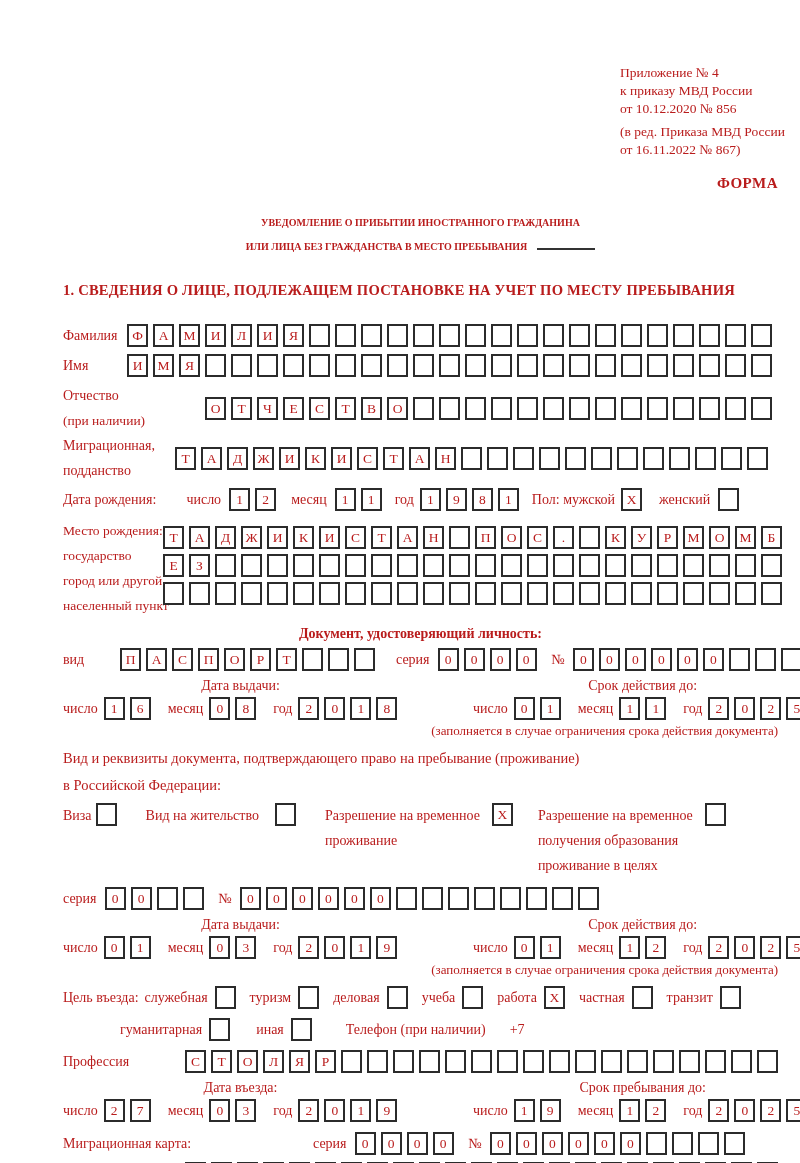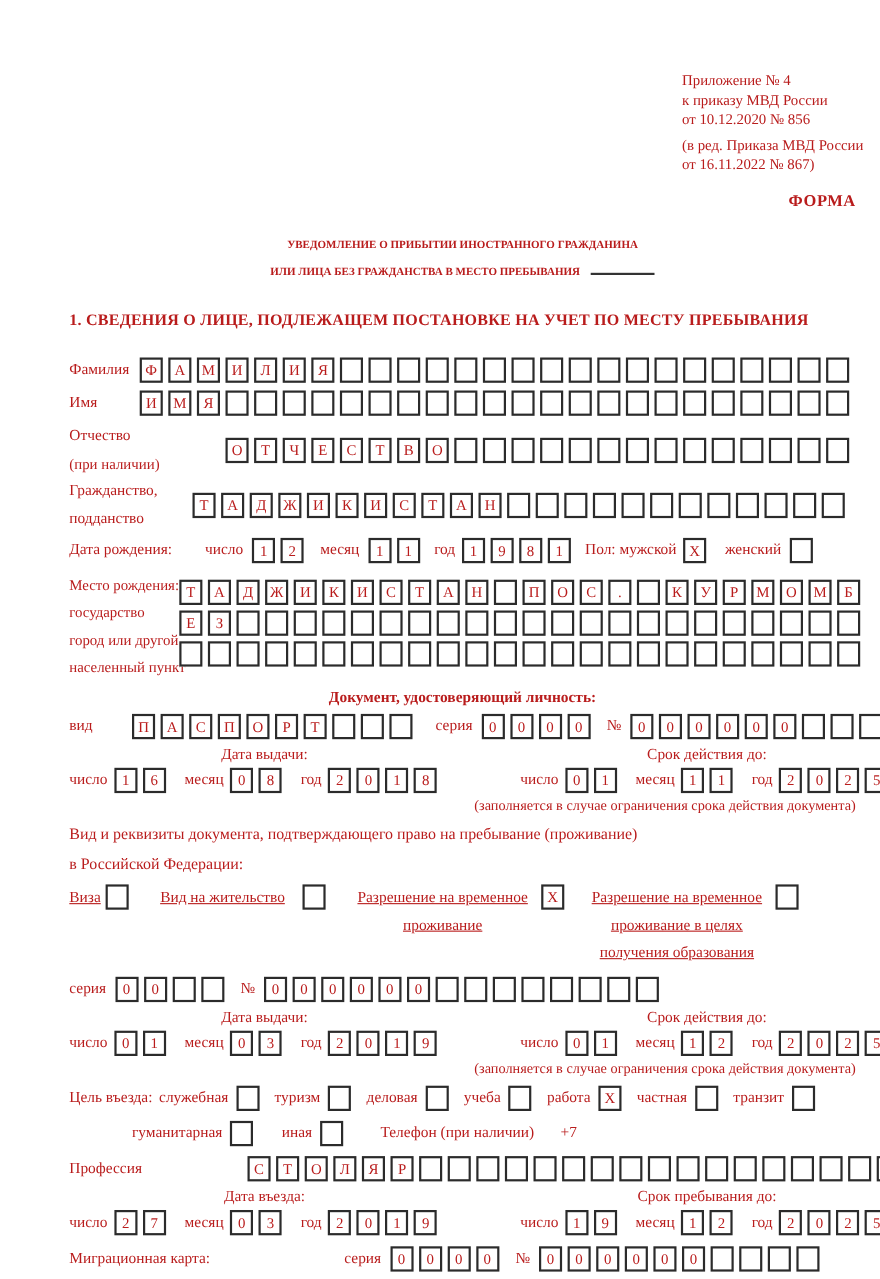"Гражданство," span.lbl { text: Гражданство -> Миграционная }
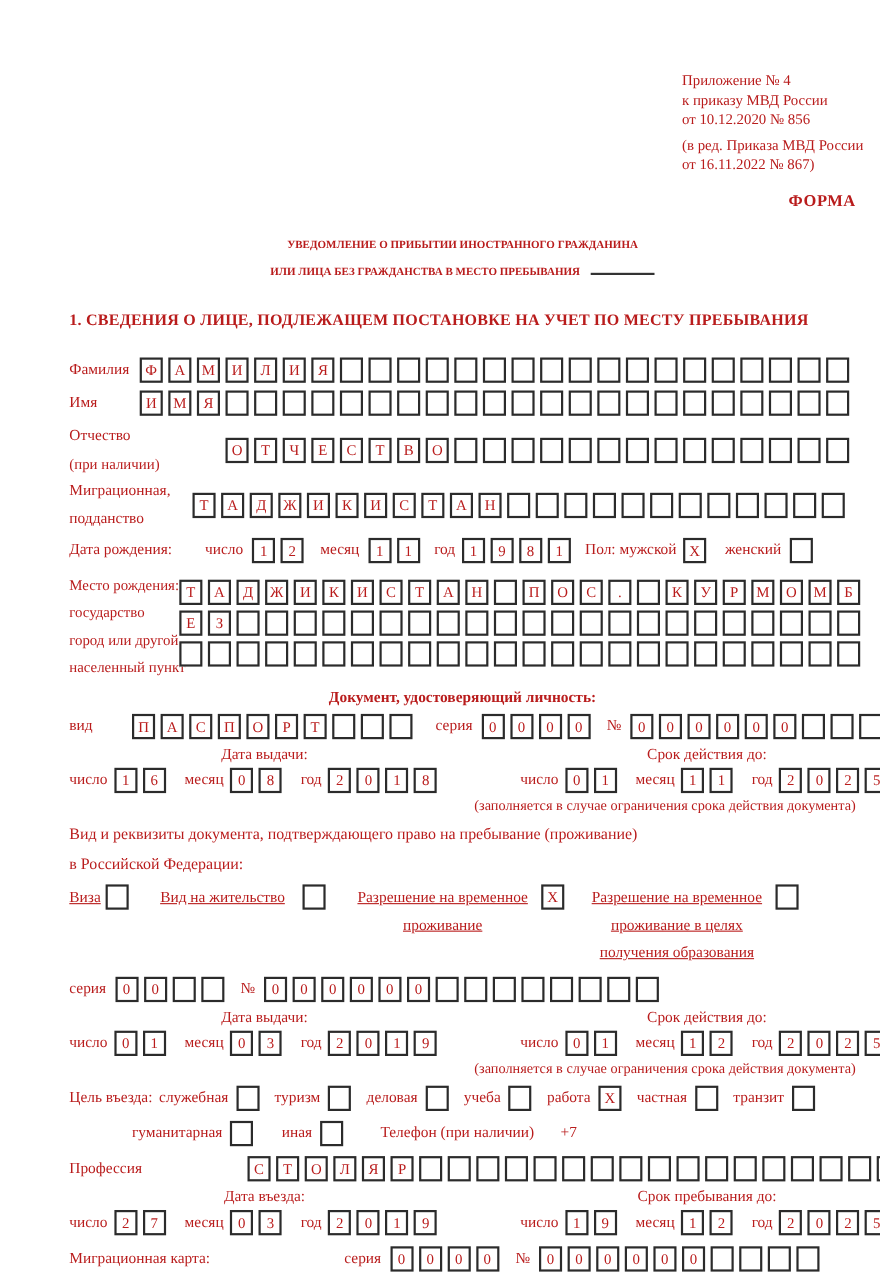"Виза" .chk-lbl { text-align: center -> left; text-decoration: underline -> none }
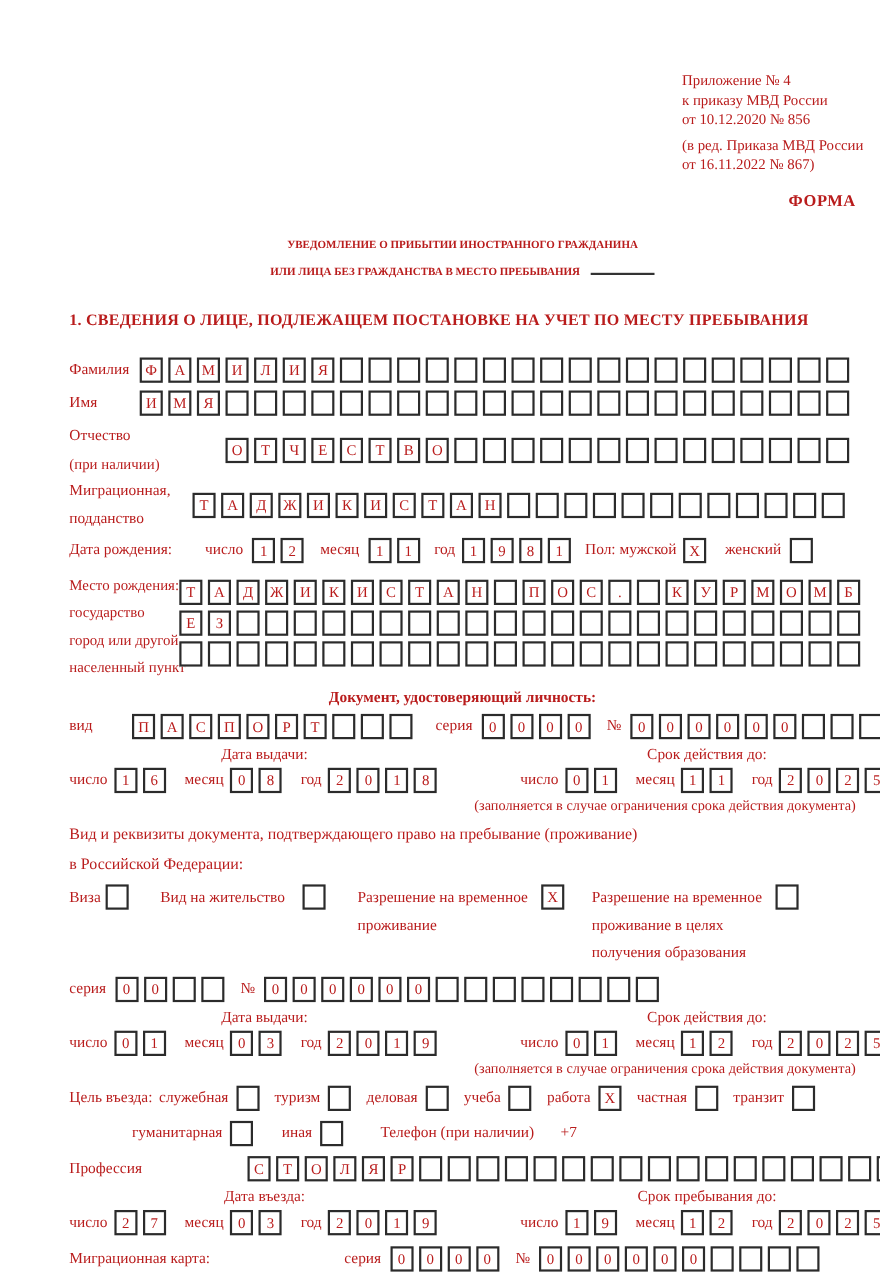"проживание в целях" span { order: before "получения образования" -> after "получения образования" }
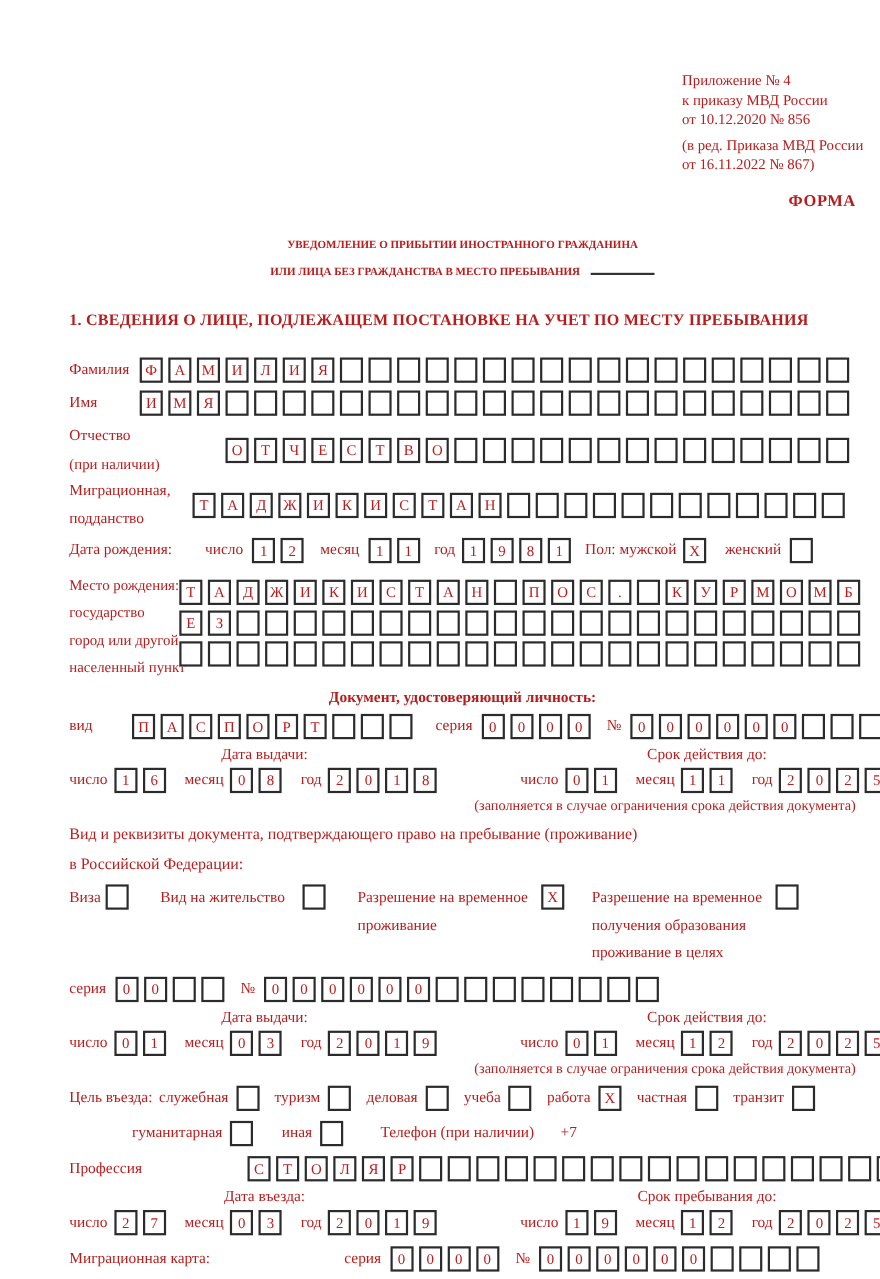"Профессия" div.row { gap: 40px -> none }
